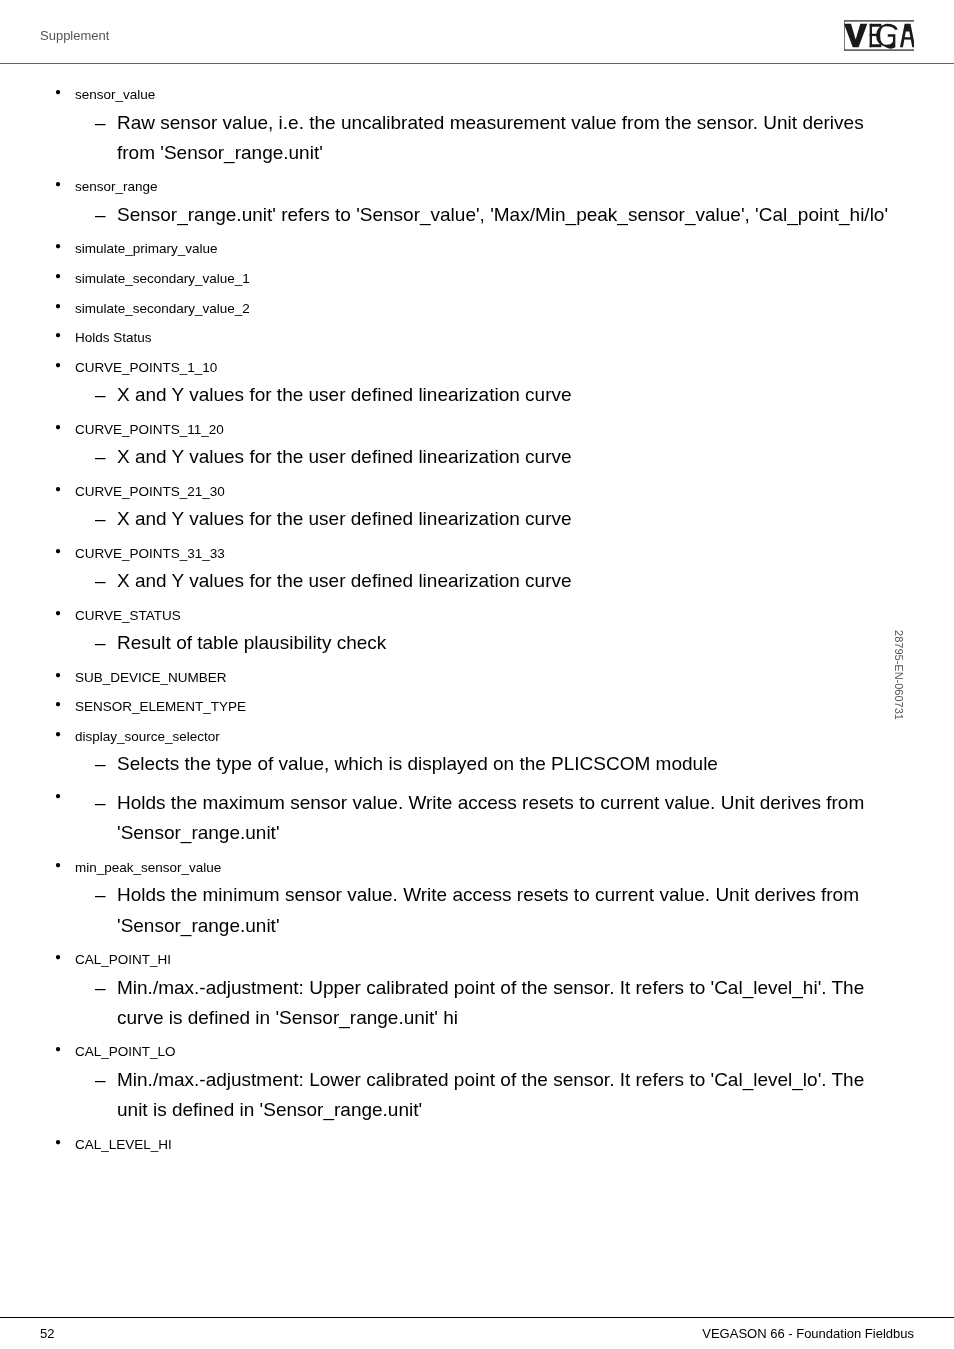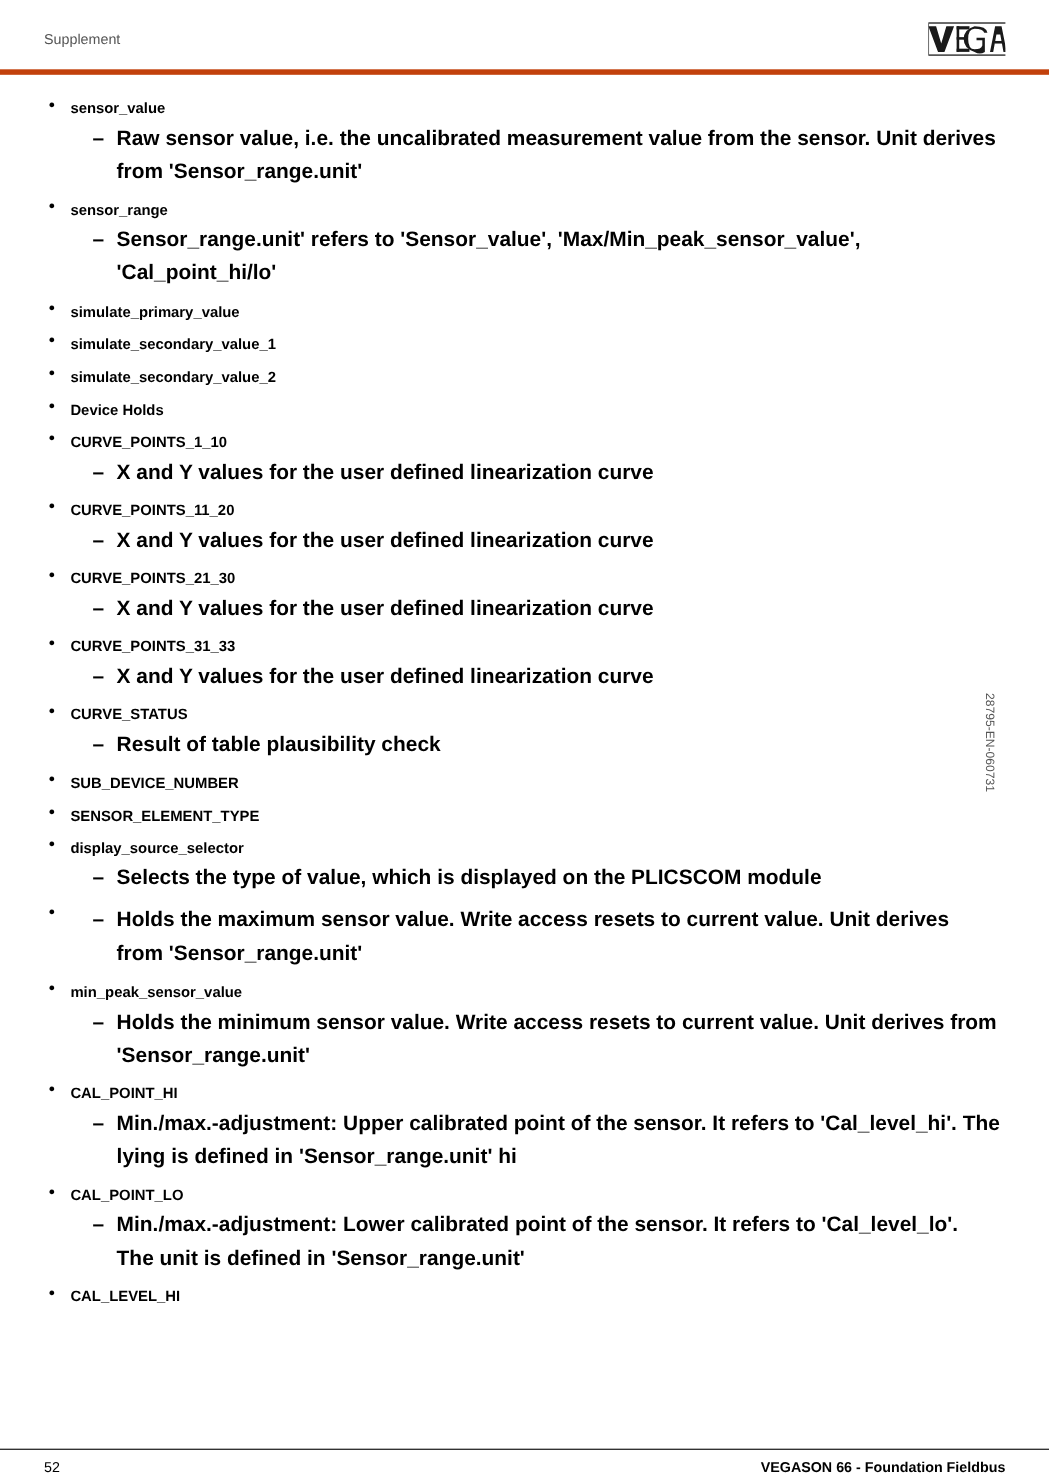"Supplement" .header { border-bottom: 5px solid #c2410c -> 1px solid #c2410c }
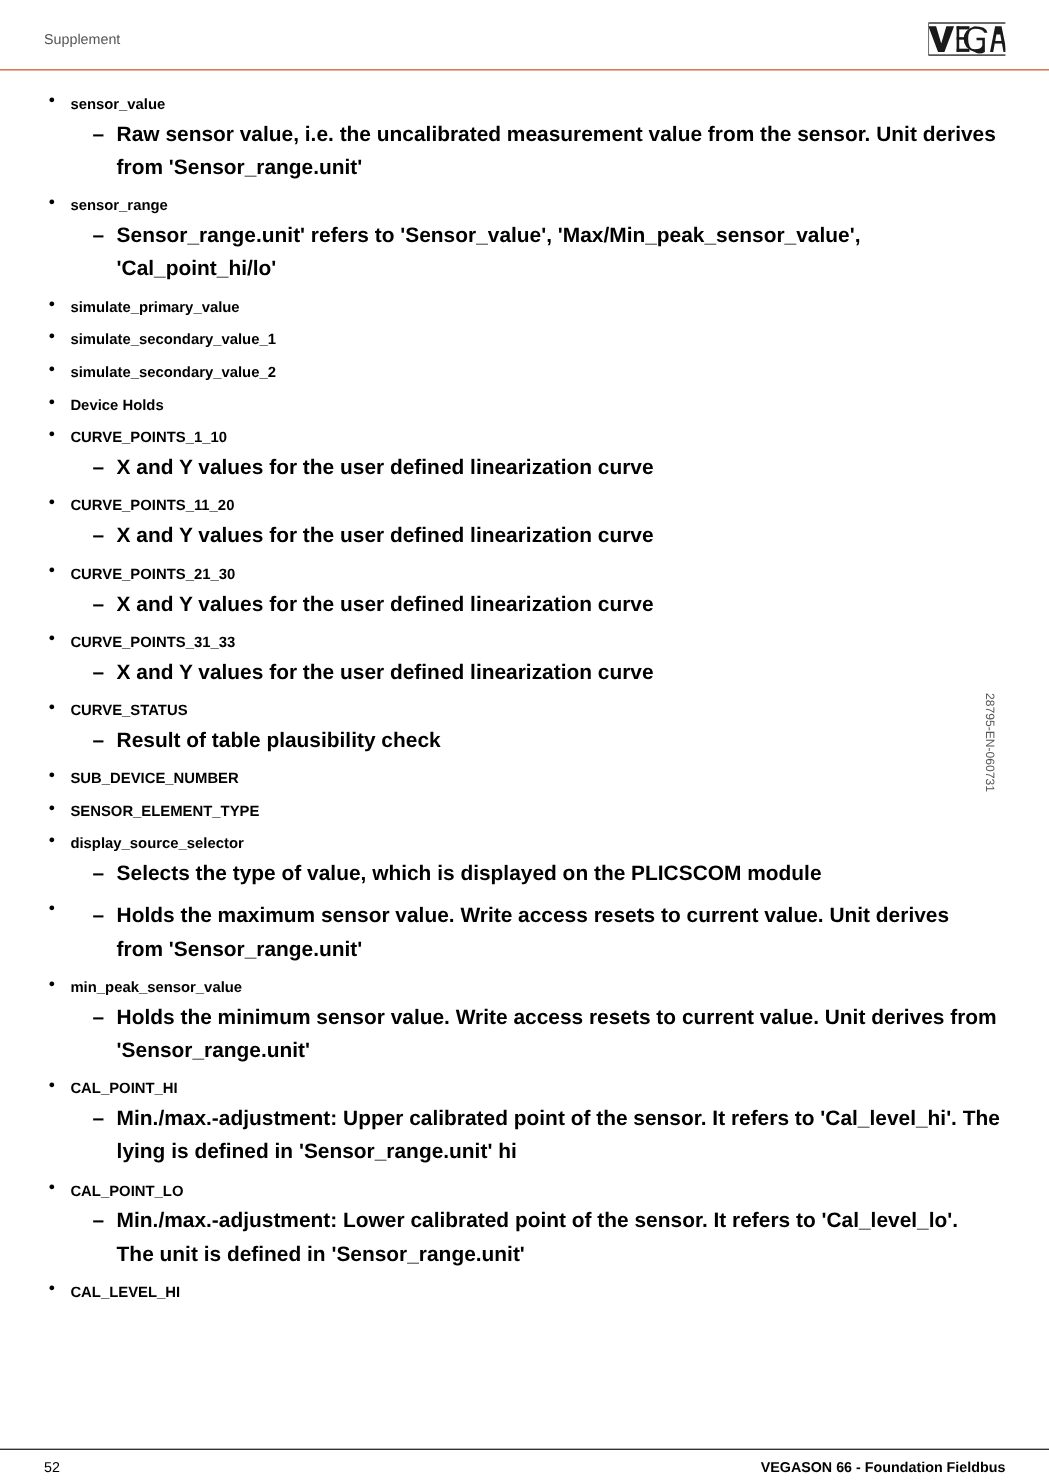"sensor_value" .main-list { font-weight: bold -> none; margin: 4px -> 15px }
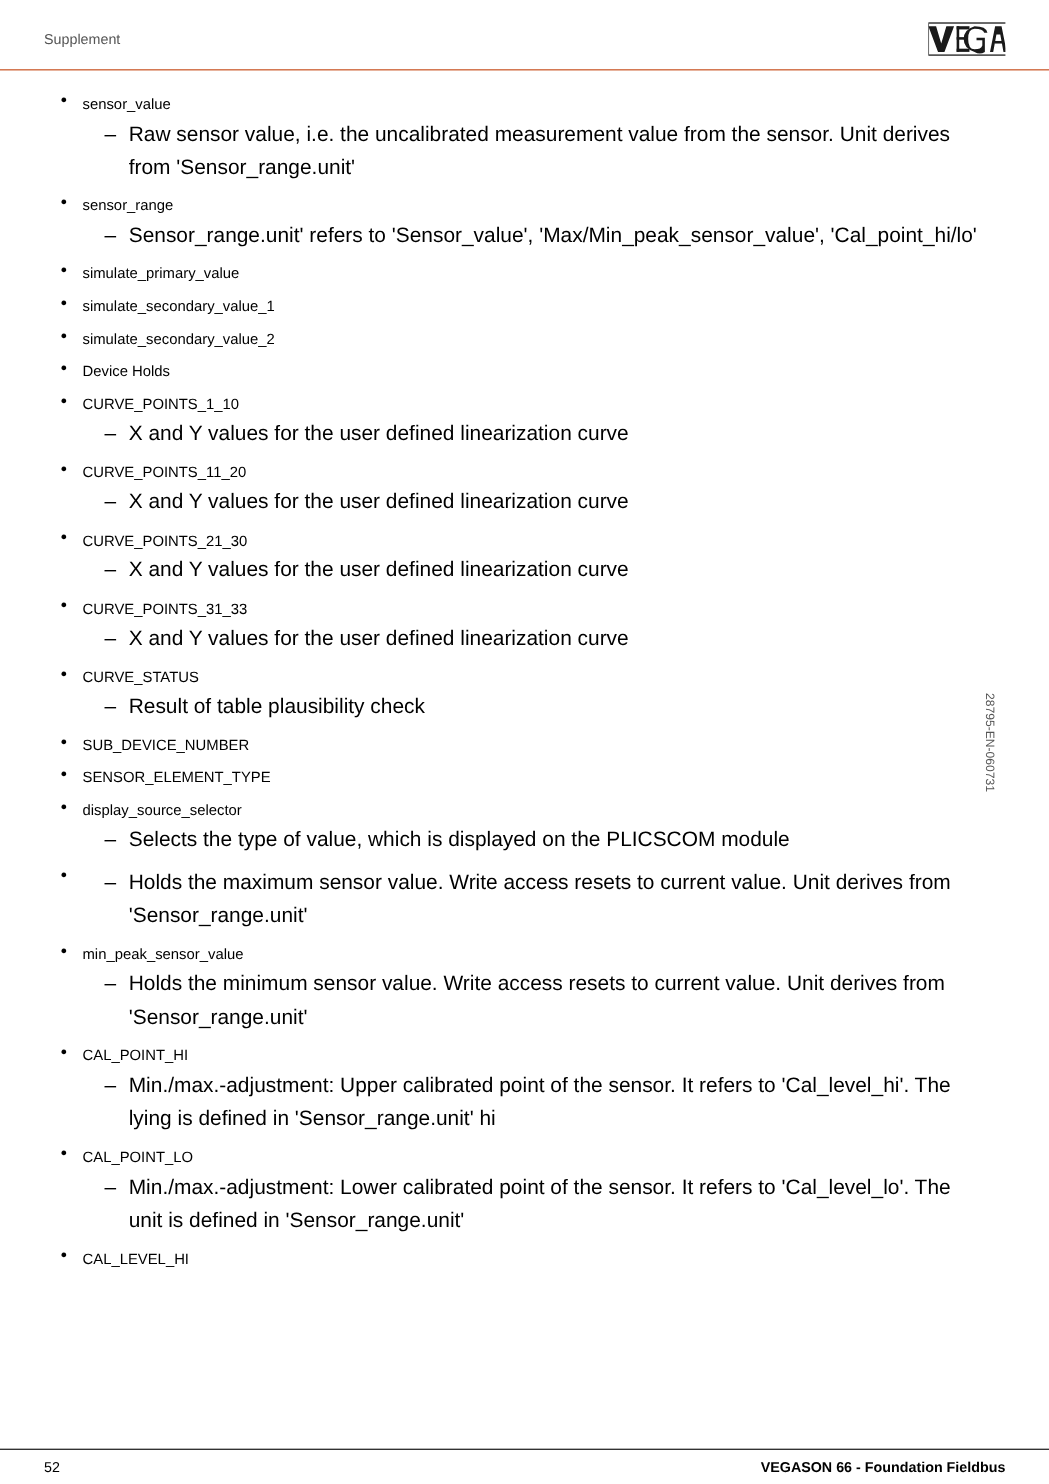"Device Holds" span.item-title { text: Device Holds -> Holds Status }
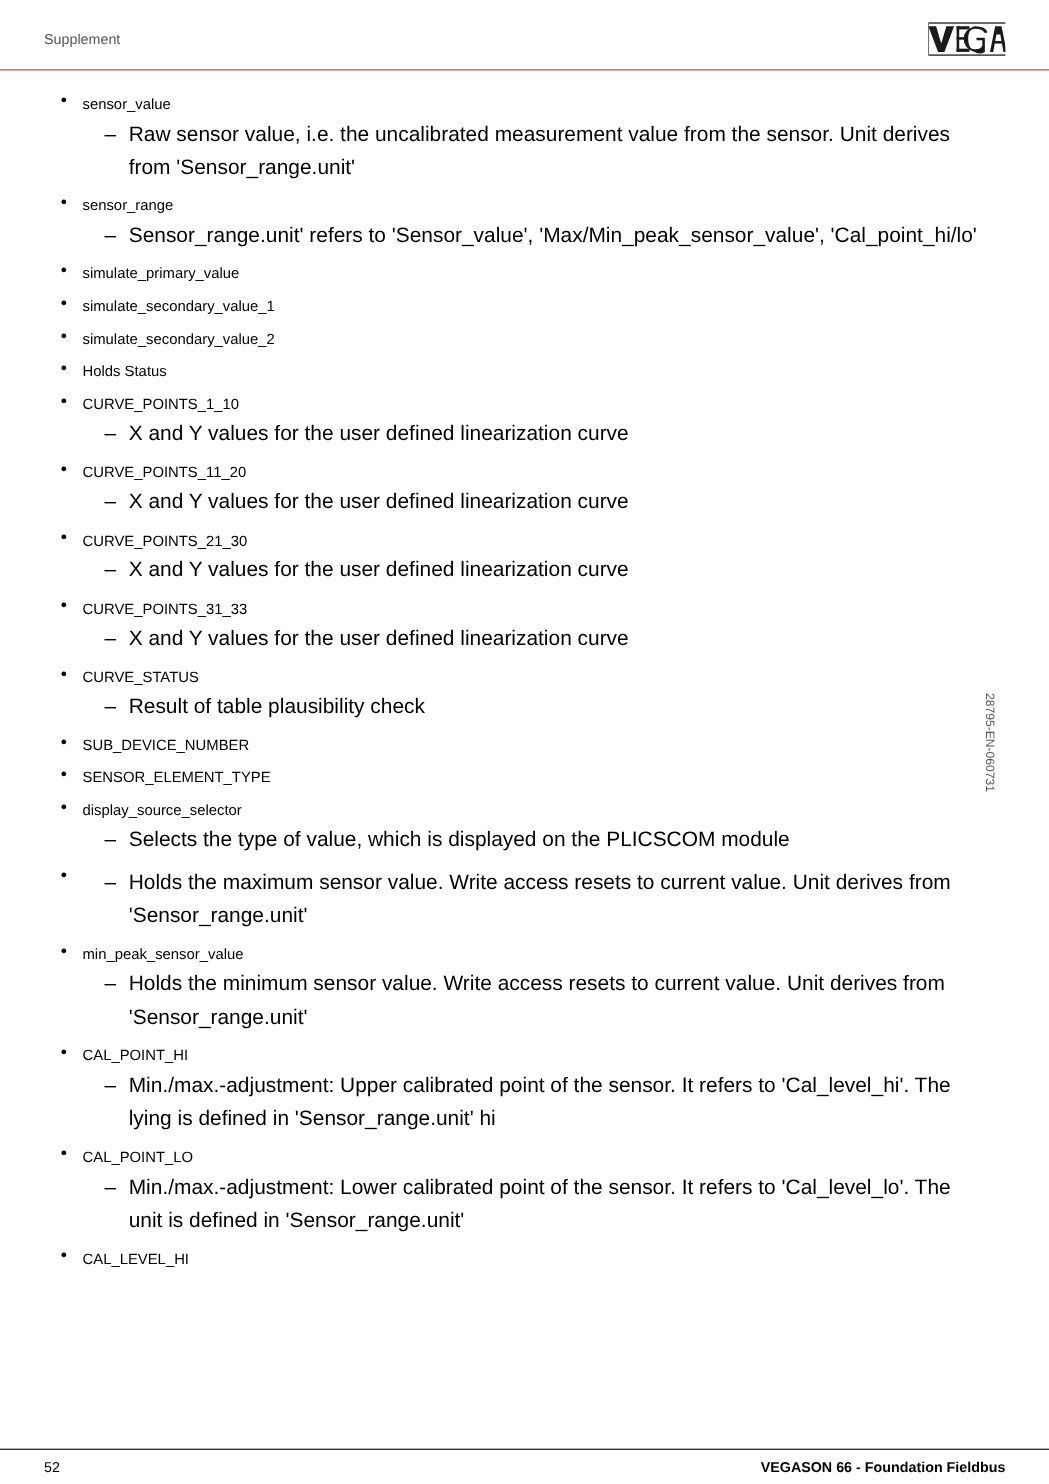"Min./max.-adjustment: Upper calibrated" li { text: lying -> curve }
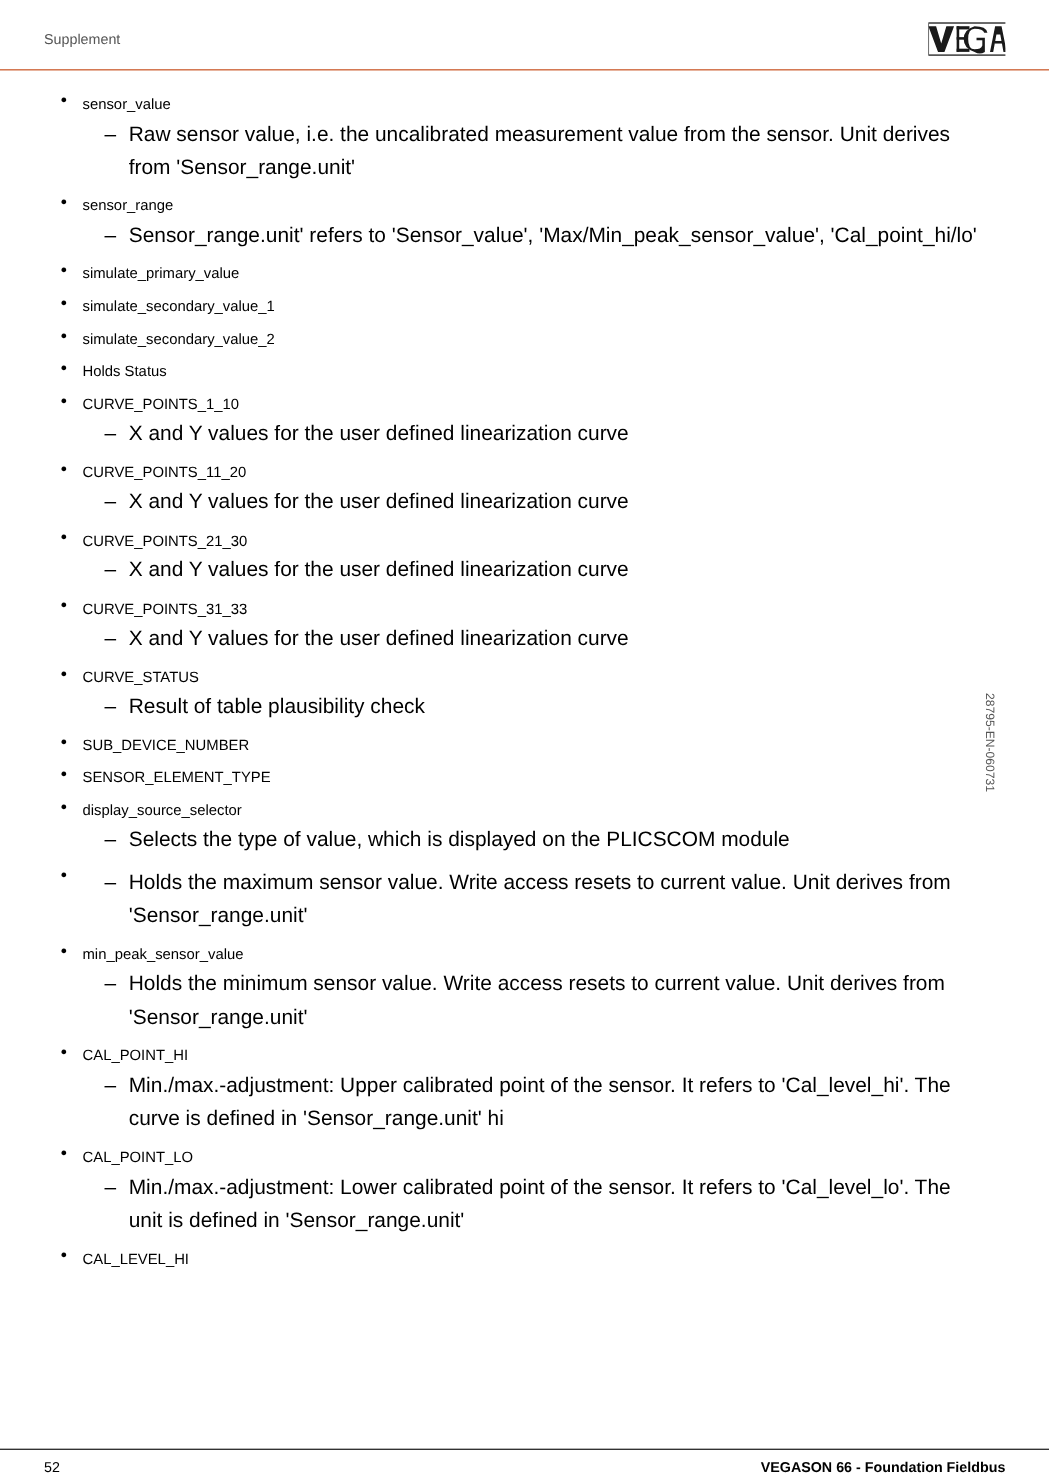"VEGASON 66 - Foundation Fieldbus" .footer-title { font-weight: bold -> none }
